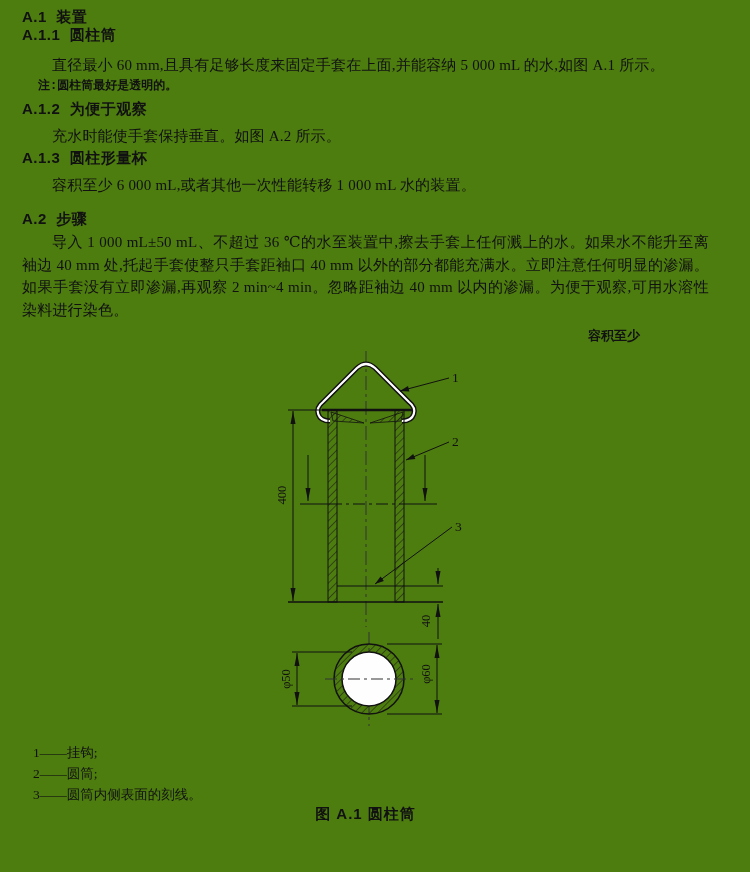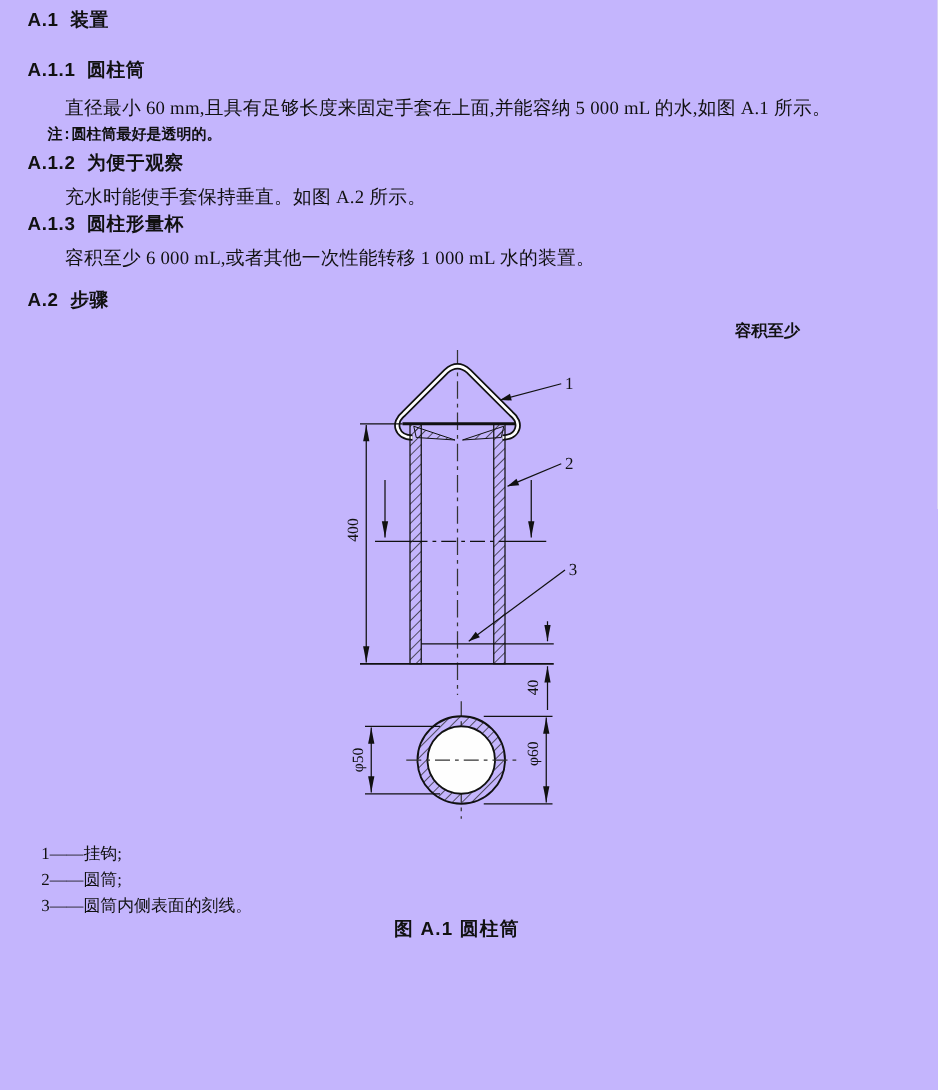"A.1 装置" .page { background: #c4b5fd -> #4d7c0f }
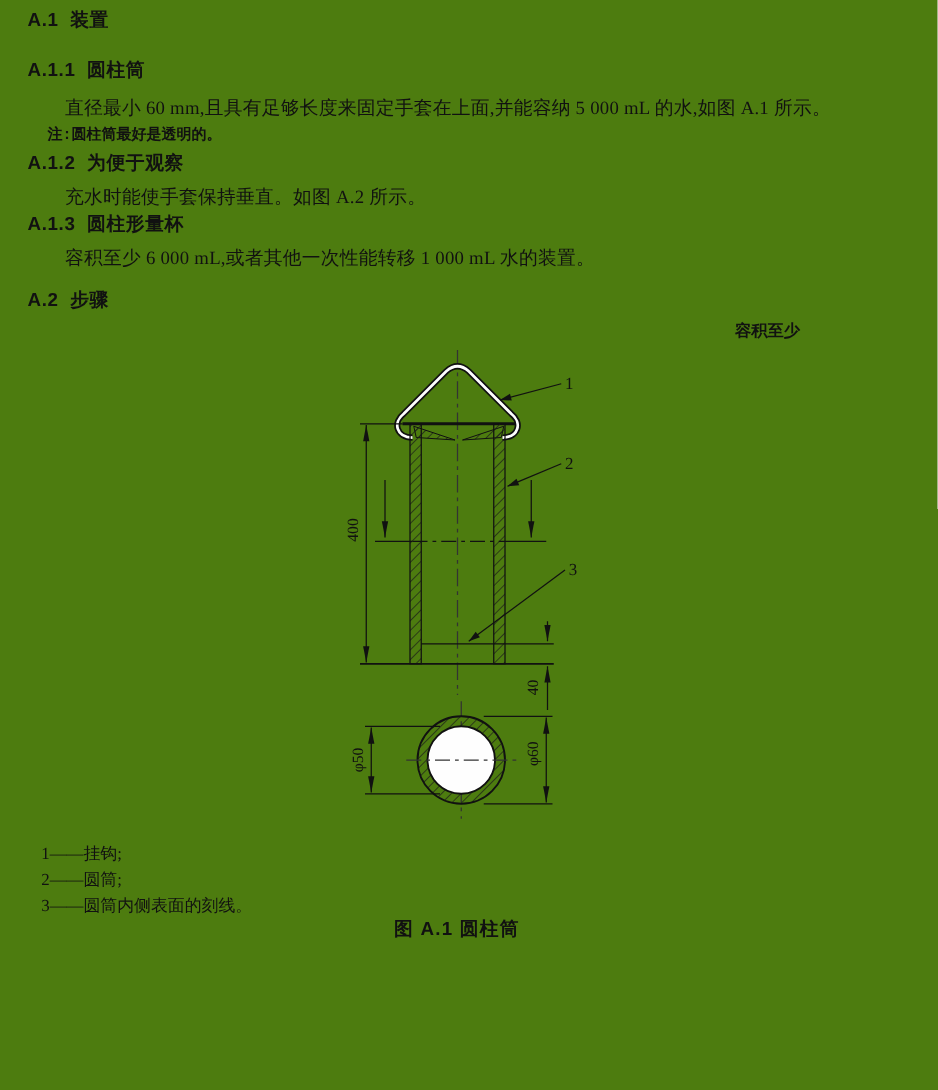"A.1.1 圆柱筒" .h-a11 { margin-top: 22px -> 0 }
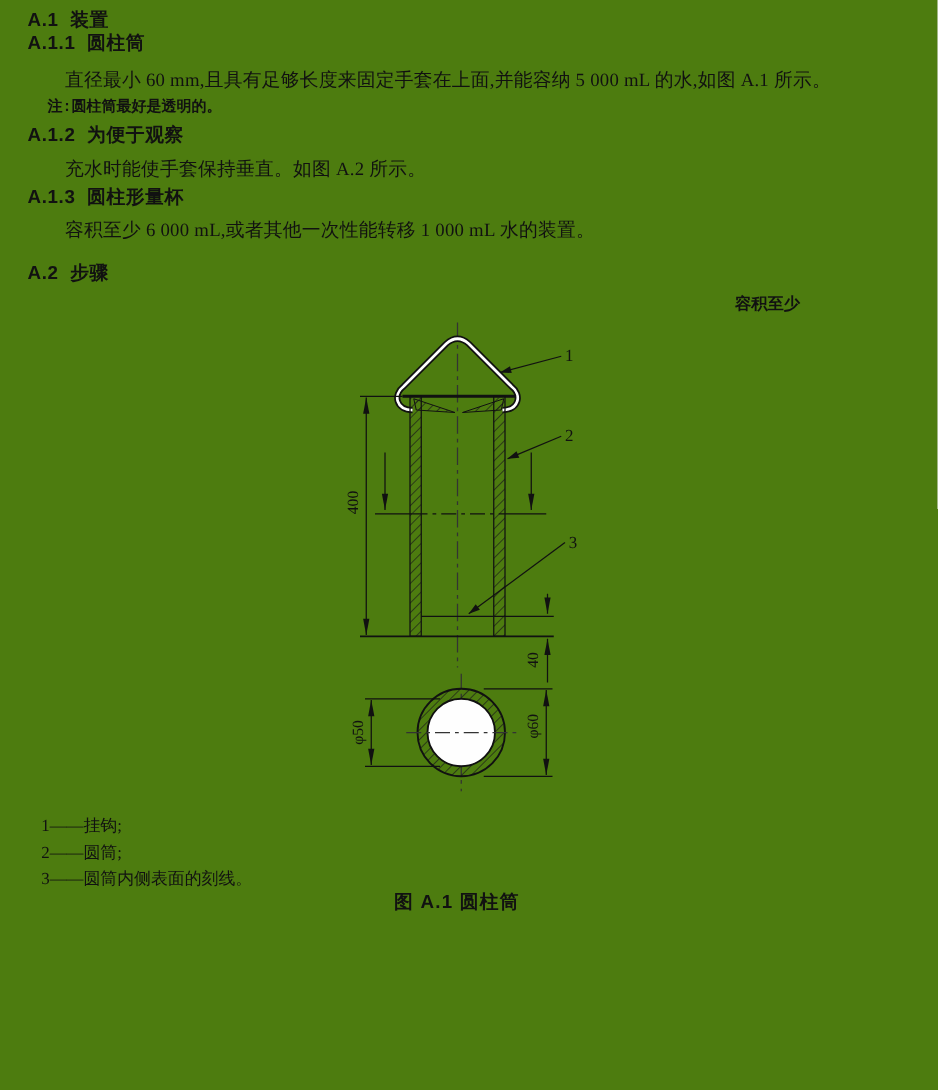"导入 1 000 mL±50 mL、不超过" p.p { html: none -> <p>导入 1 000 mL±50 mL、不超过 36 ℃的水至装置中,擦去手套上任何溅上的水。如果水不能升至离袖边 40 mm 处,托起手套使整只手套距袖口 40 mm 以外的部分都能充满水。立即注意任何明显的渗漏。如果手套没有立即渗漏,再观察 2 min~4 min。忽略距袖边 40 mm 以内的渗漏。为便于观察,可用水溶性染料进行染色。</p> }
